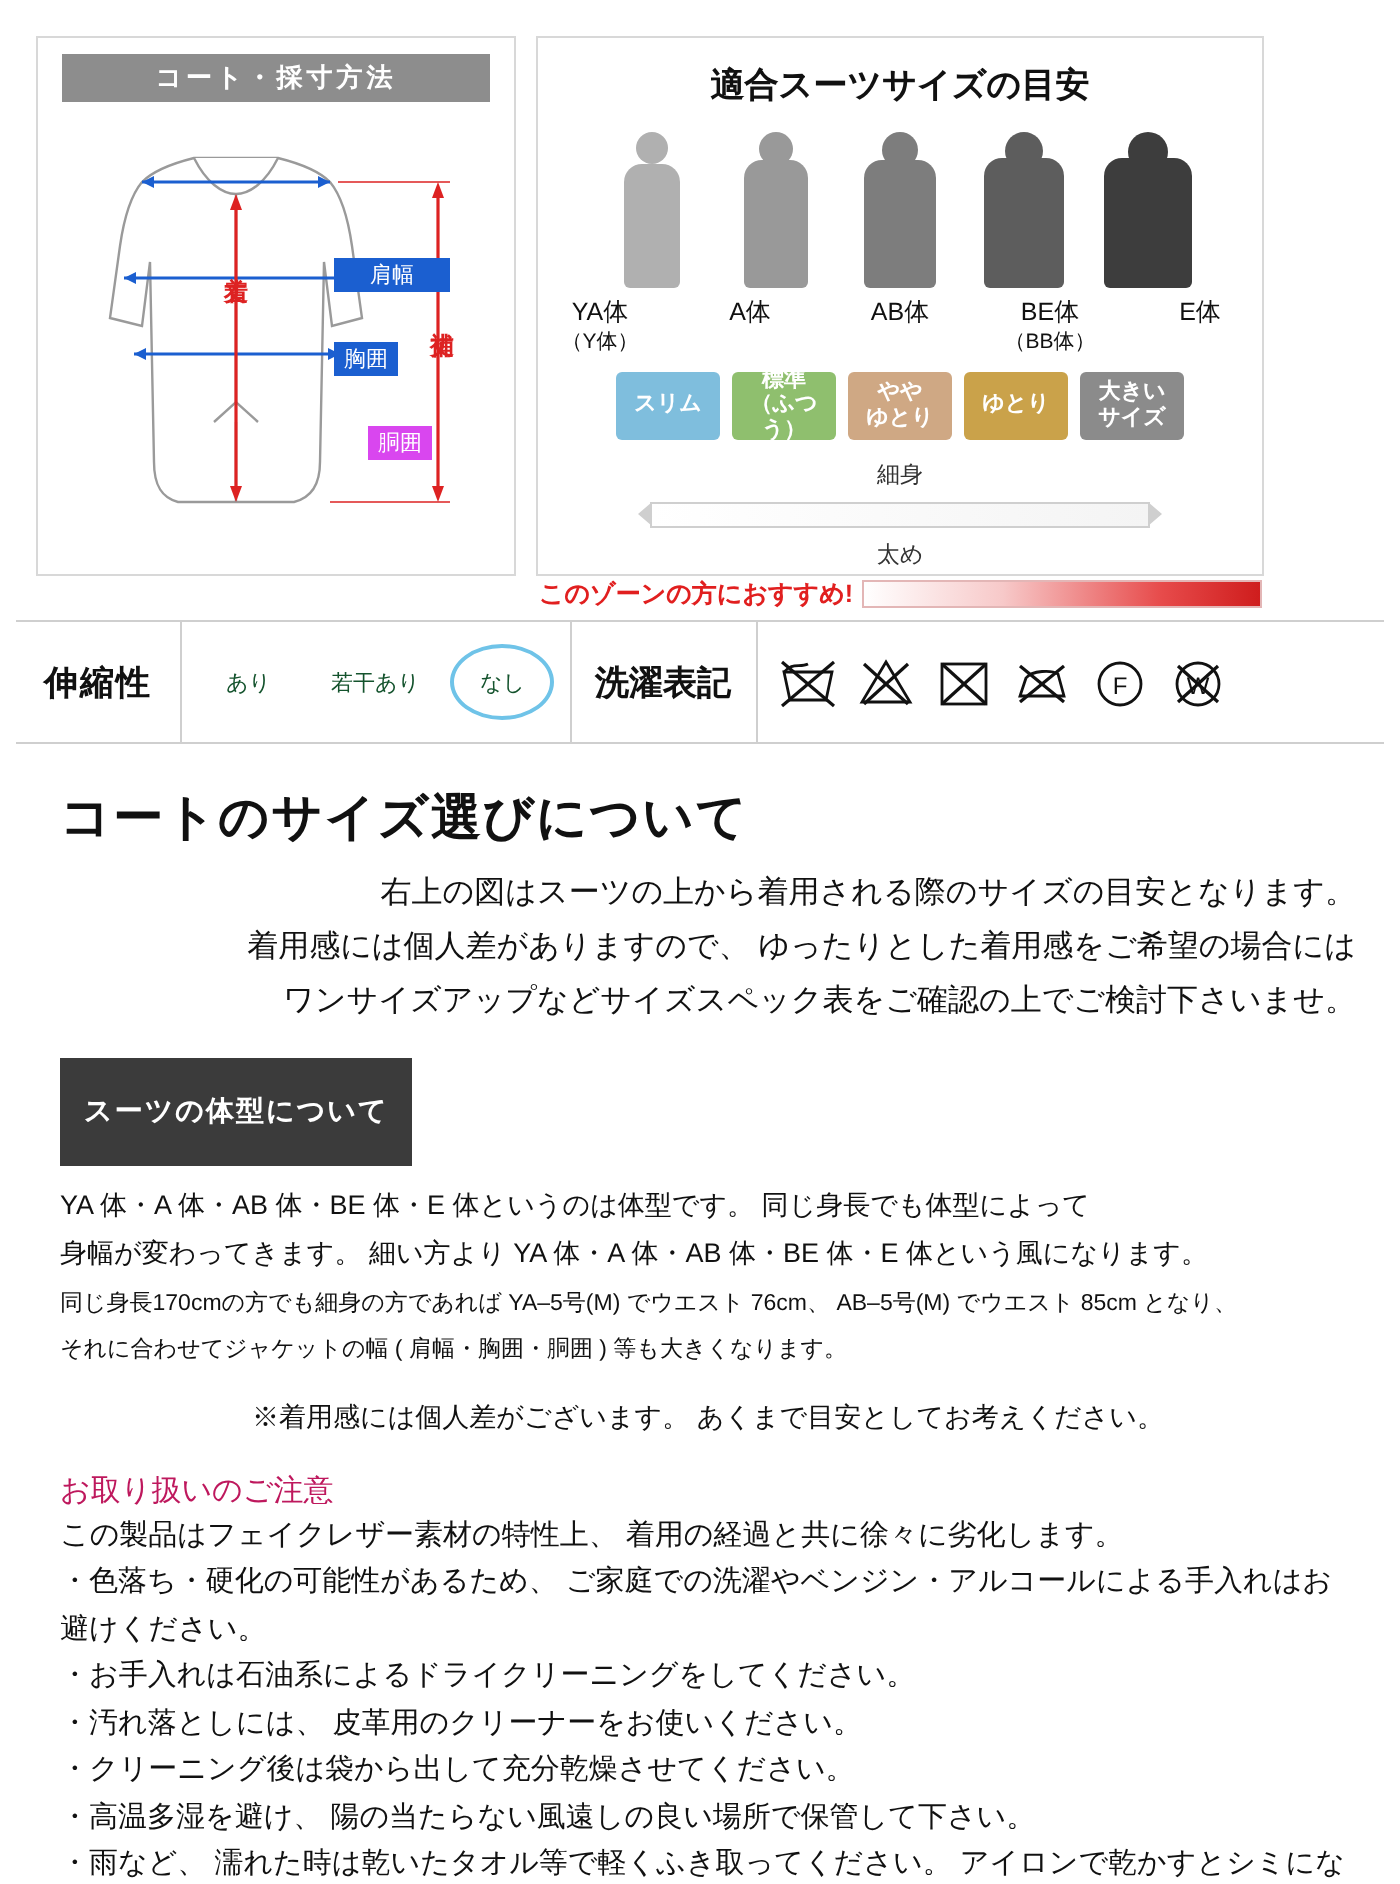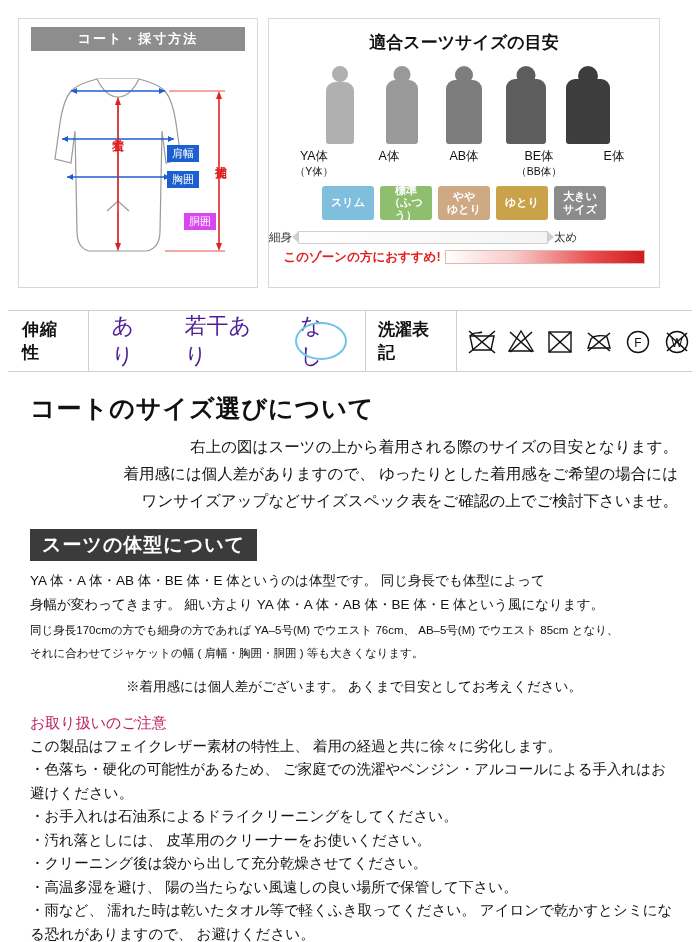"適合スーツサイズの目安" .panel-right { width: 392px -> 364px }
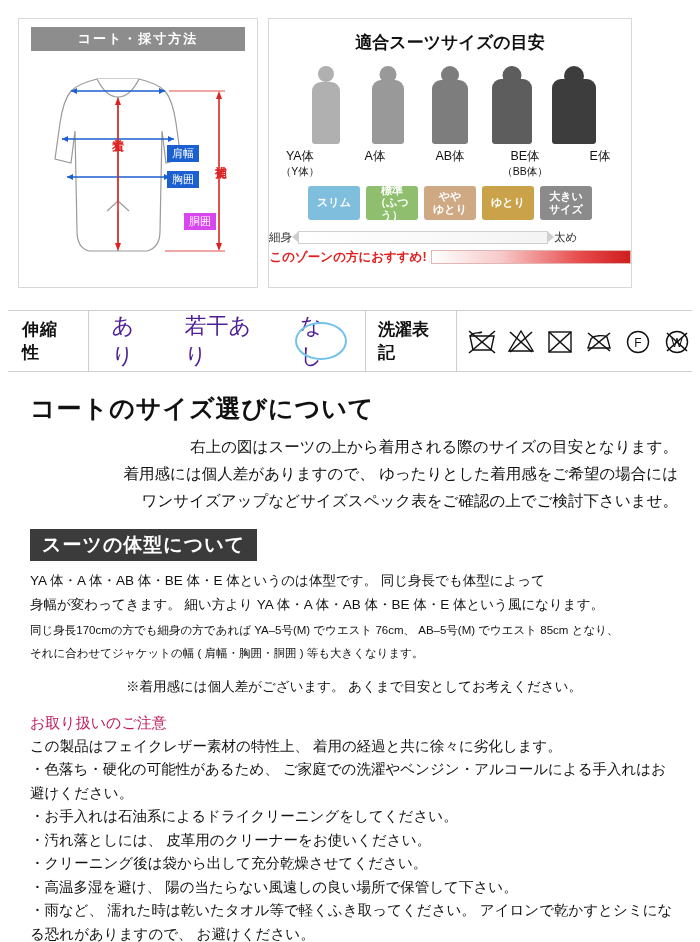"肩幅" div { padding: 1px 5px -> 1px 18px; top: 94px -> 78px }
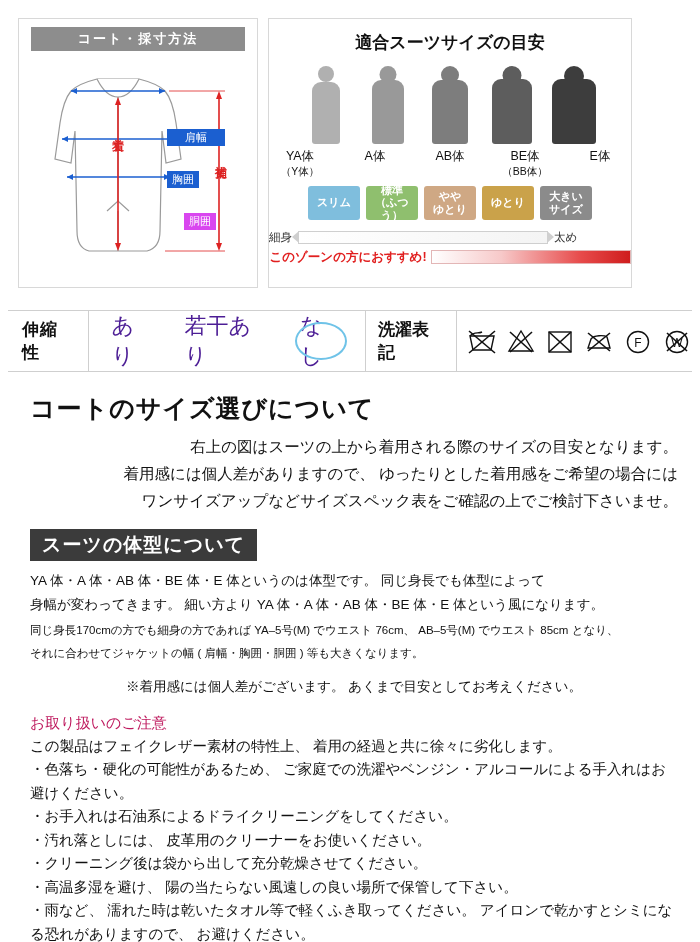"細身" .scale-row { flex-direction: none -> column }
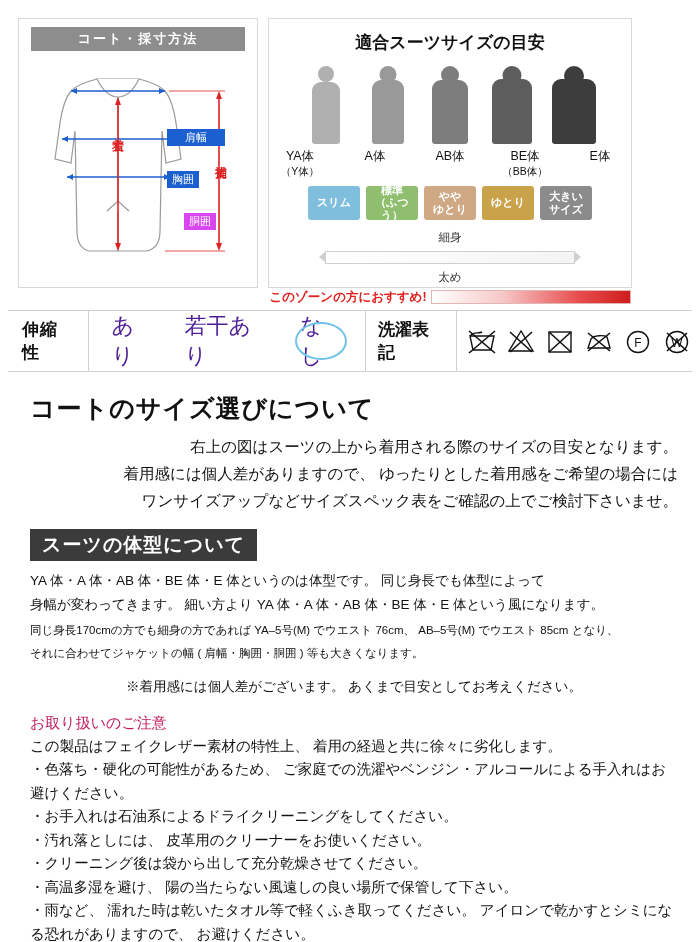"あり" .spec-opt { color: #4c1d95 -> #14532d; font-size: 22px -> 11px }
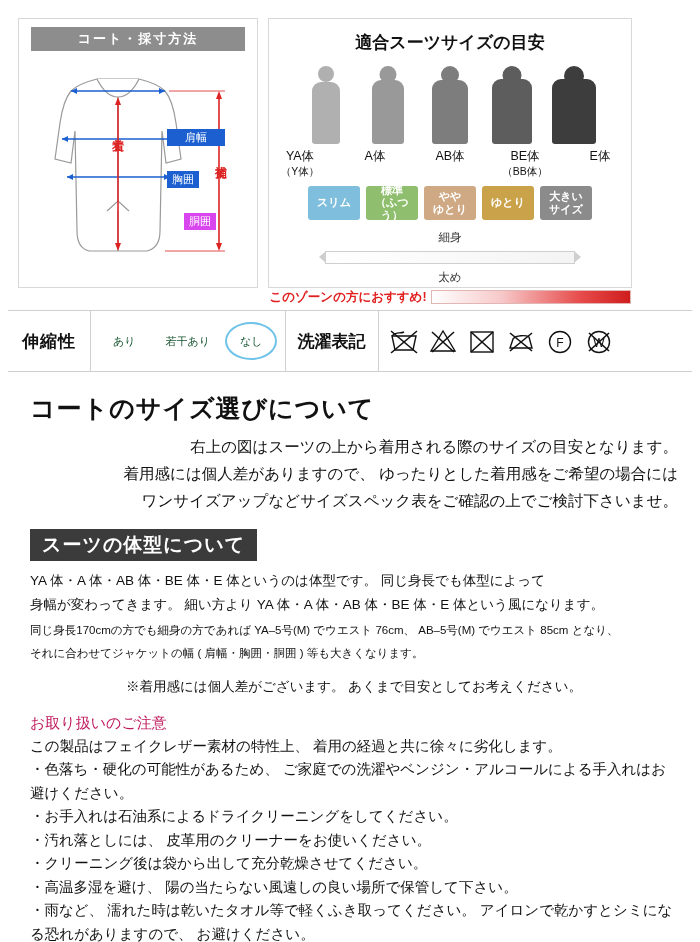"スーツの体型について" .section-label { font-size: 19px -> 14px; padding: 3px 12px -> 18px 12px }
